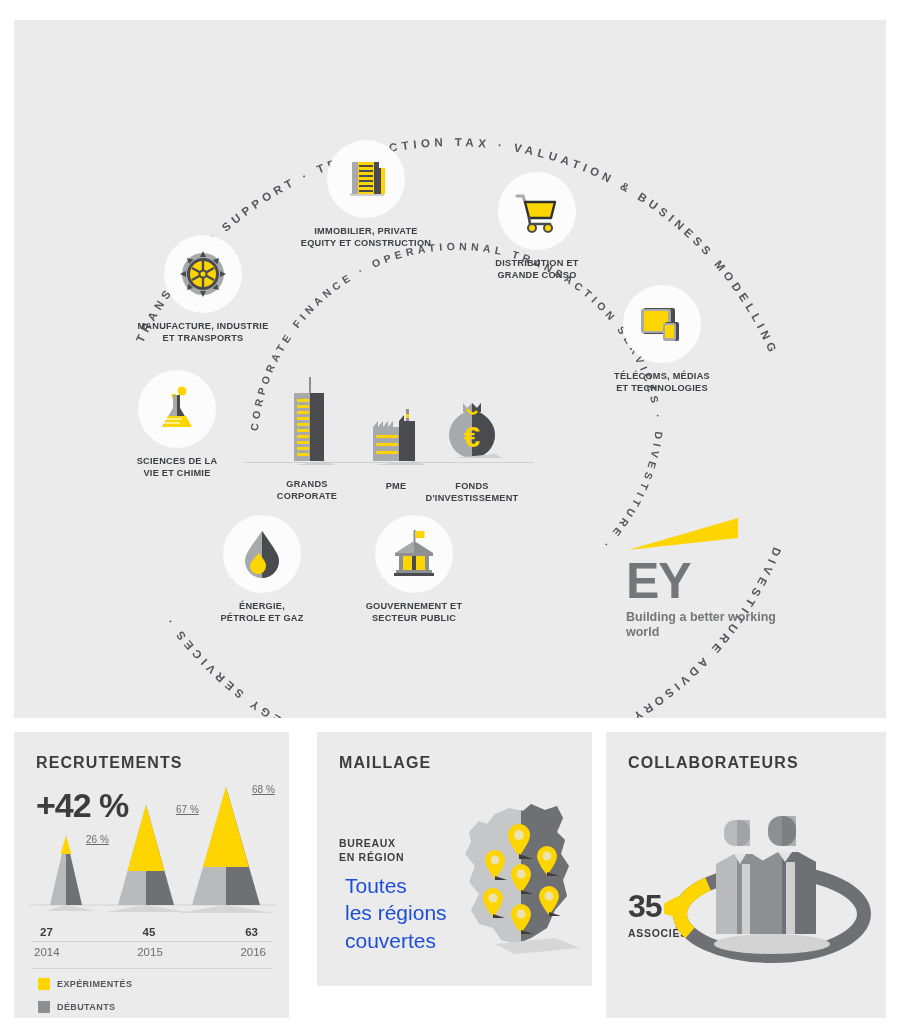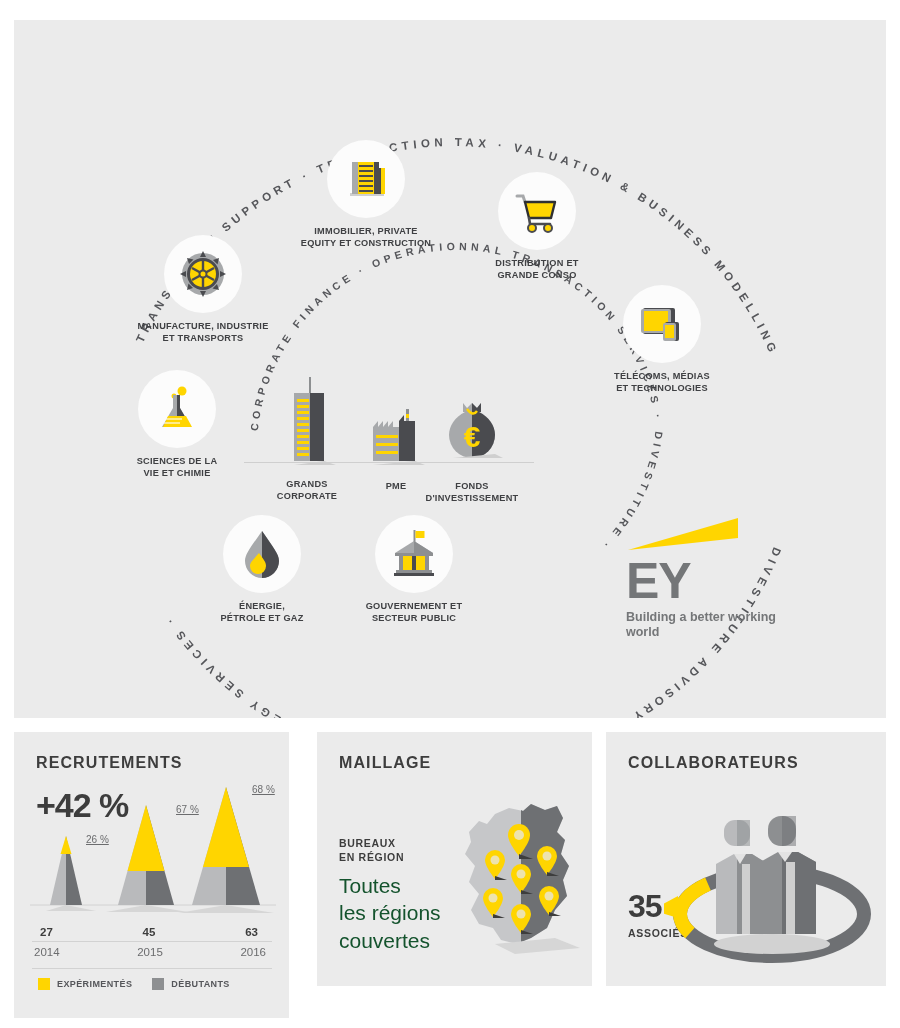"COLLABORATEURS" #p3 { height: 254px -> 286px }
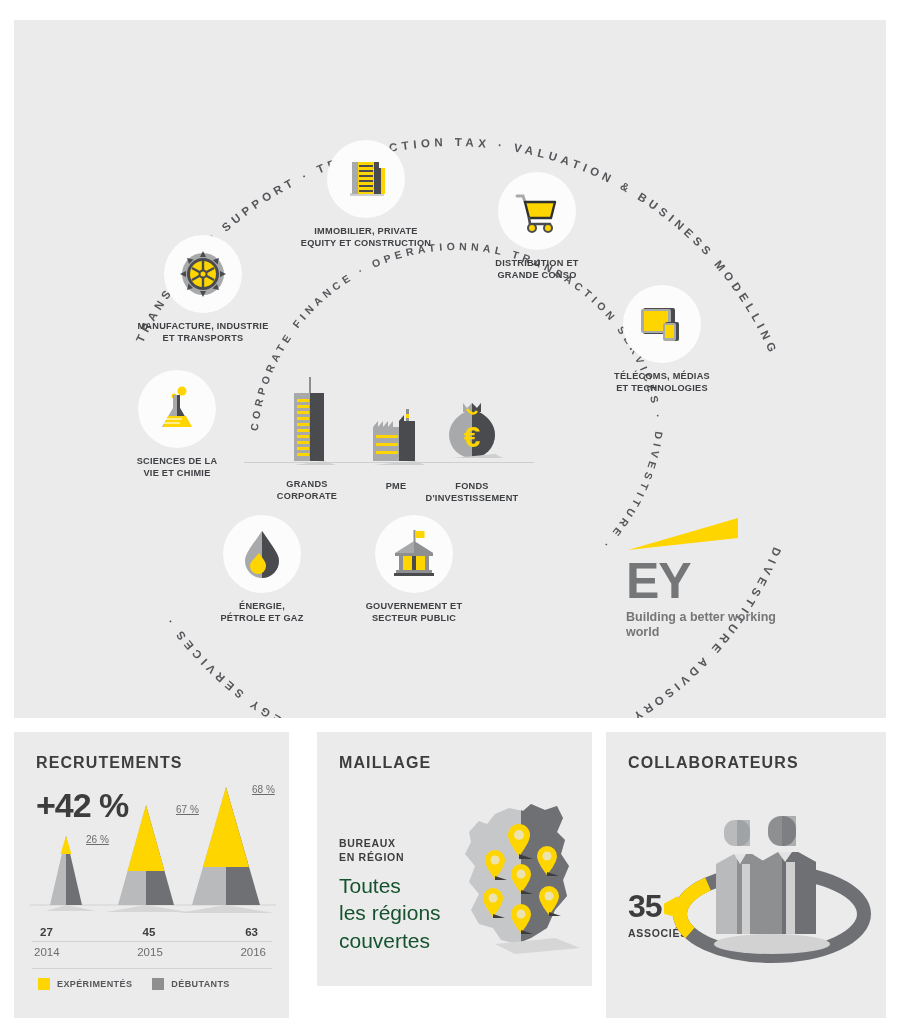"Toutes" #m-big { color: #14532d -> #1d4ed8; left: 22px -> 28px }
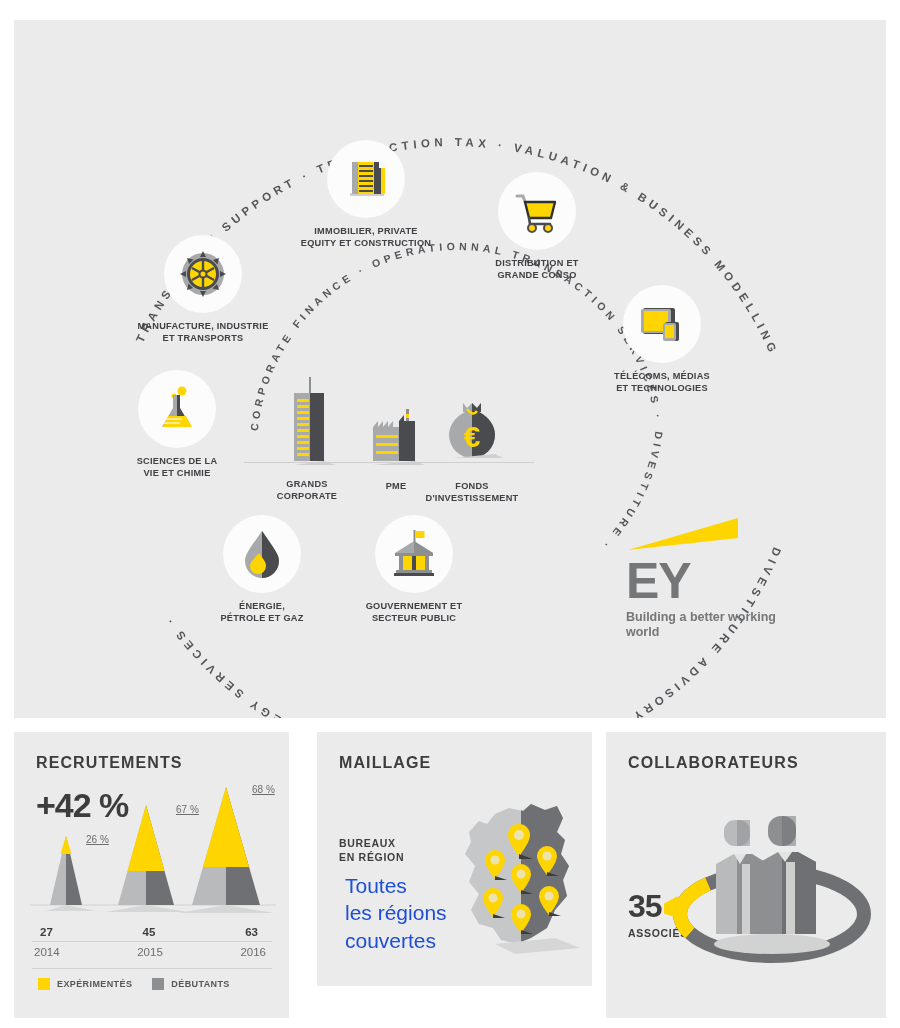"EXPÉRIMENTÉS" .legend { align-items: center -> none; flex-direction: none -> column; gap: 20px -> 11px }
